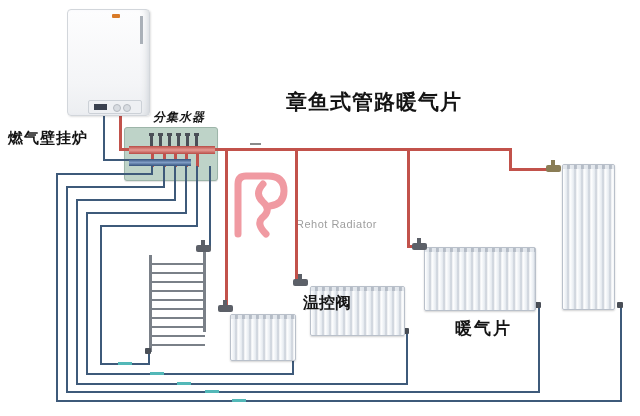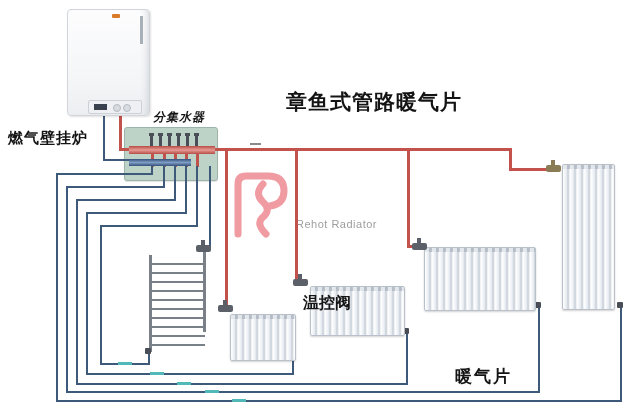"暖气片" #lbl-radiator { margin-top: 48px -> none }
